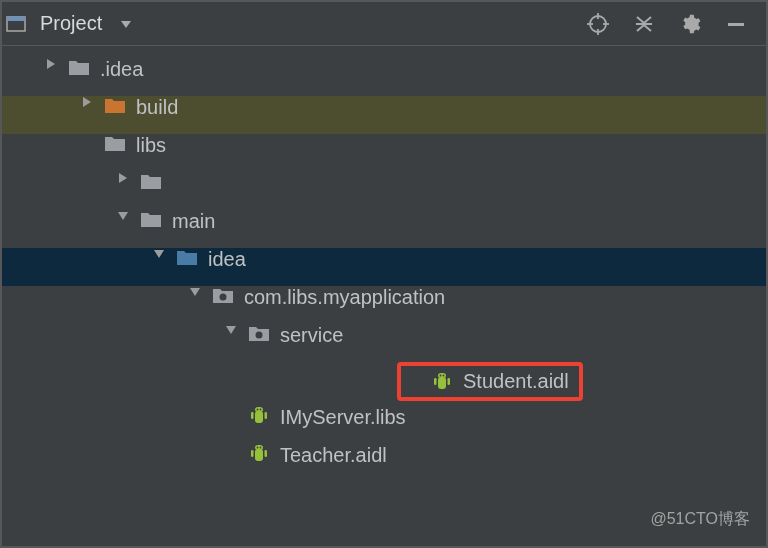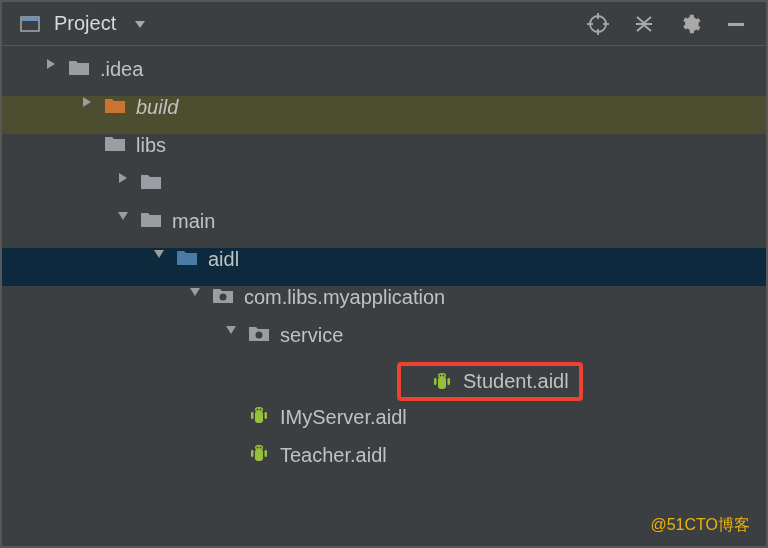"Project" .header { padding-left: 14px -> none }
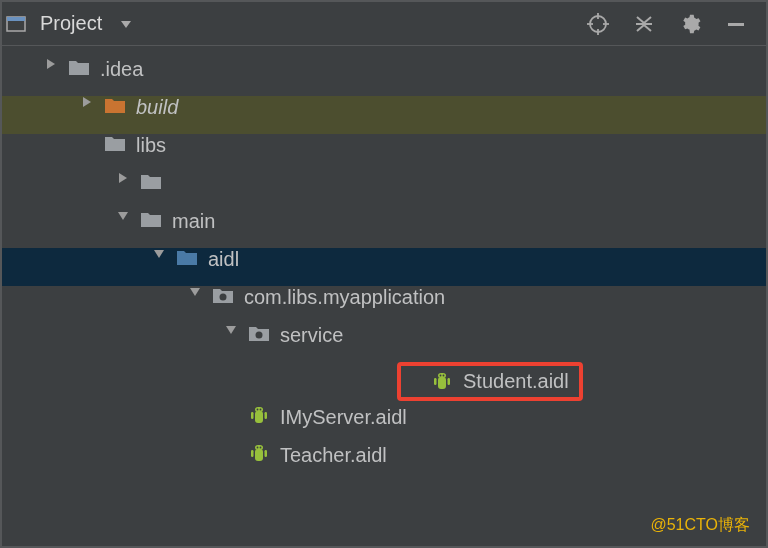"build" .row.selected-build { font-style: italic -> none }
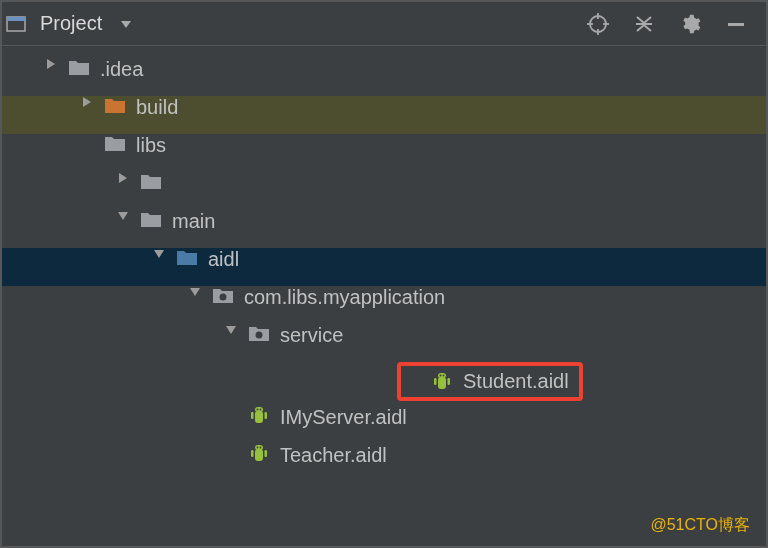"aidl" span.label { text: aidl -> idea }
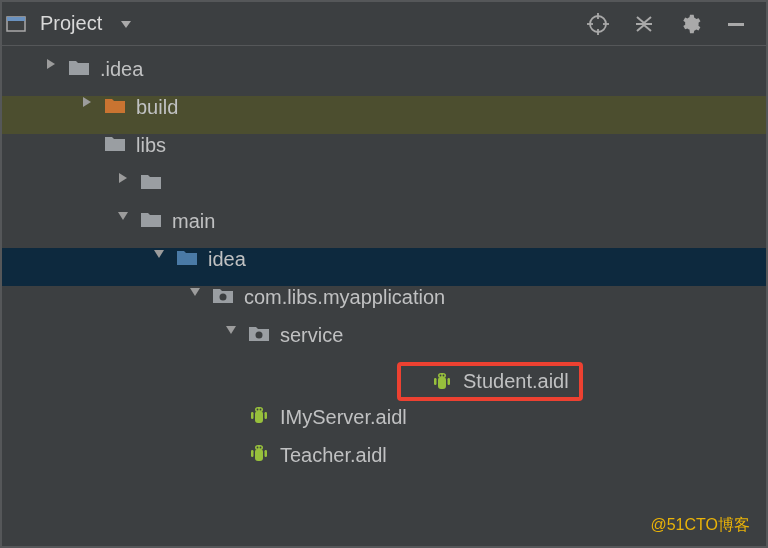"IMyServer.aidl" span.label { text: IMyServer.aidl -> IMyServer.libs }
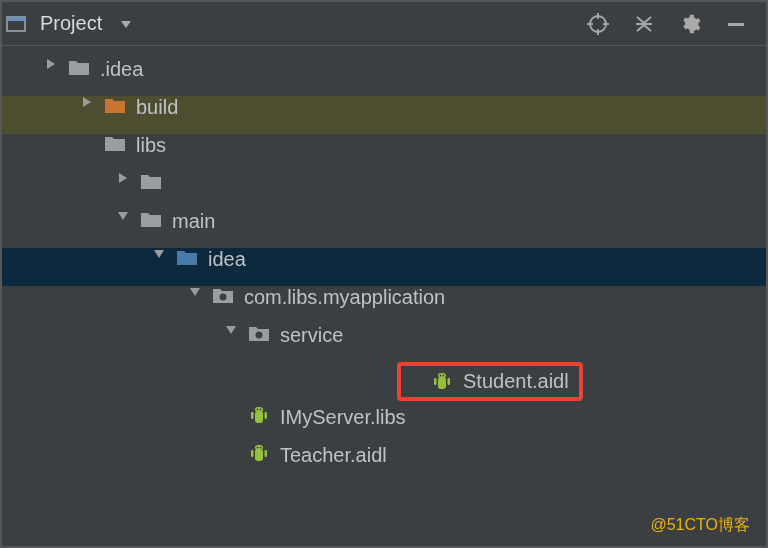"@51CTO博客" .watermark { bottom: 12px -> 18px; color: #eab308 -> #a3a3a3 }
